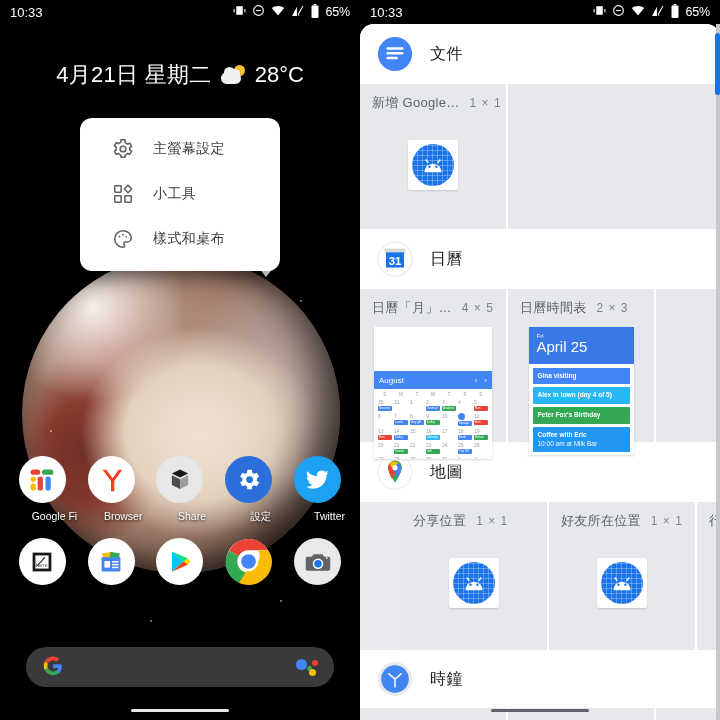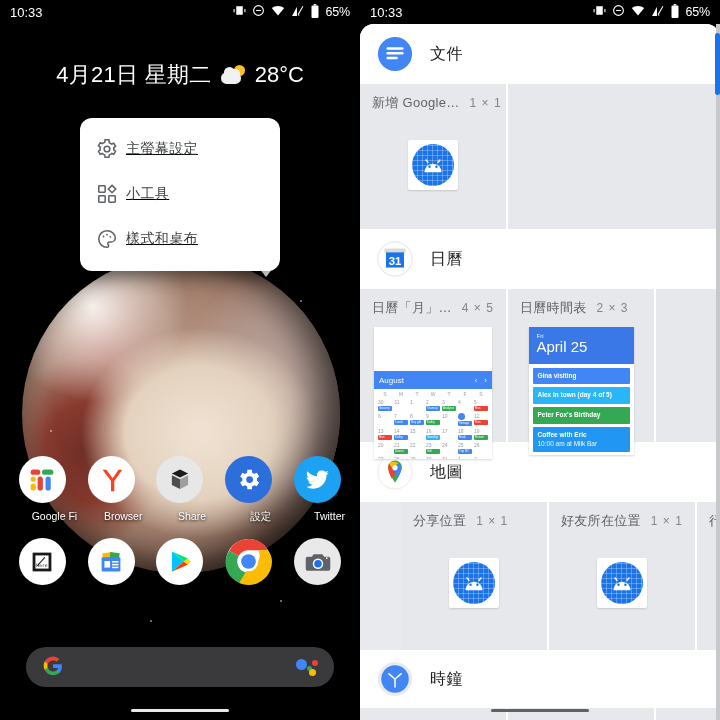"主螢幕設定" .popup-item { gap: 8px -> 19px; padding: 0 16px -> 0 32px; text-decoration: underline -> none }
